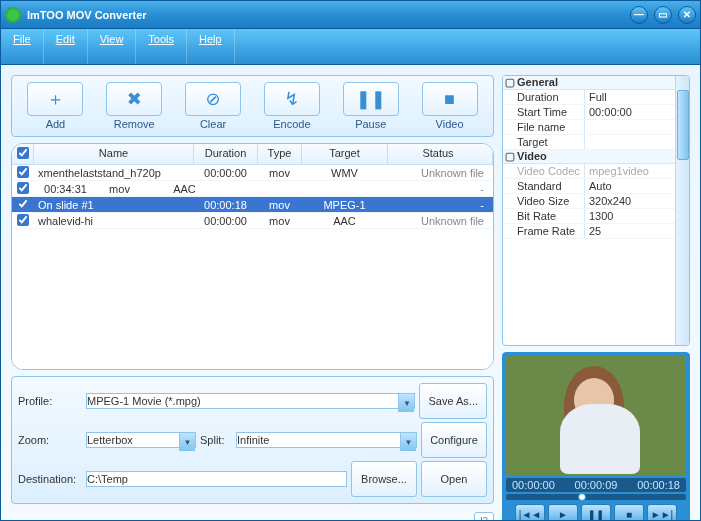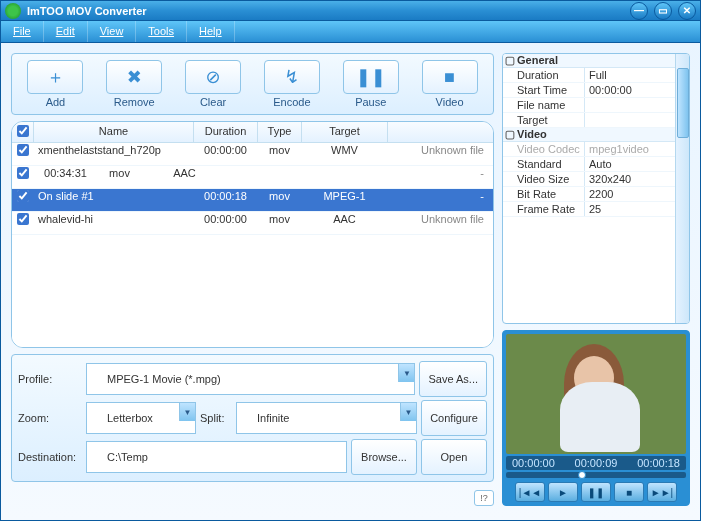"ImTOO MOV Converter" .titlebar { height: 20px -> 28px }
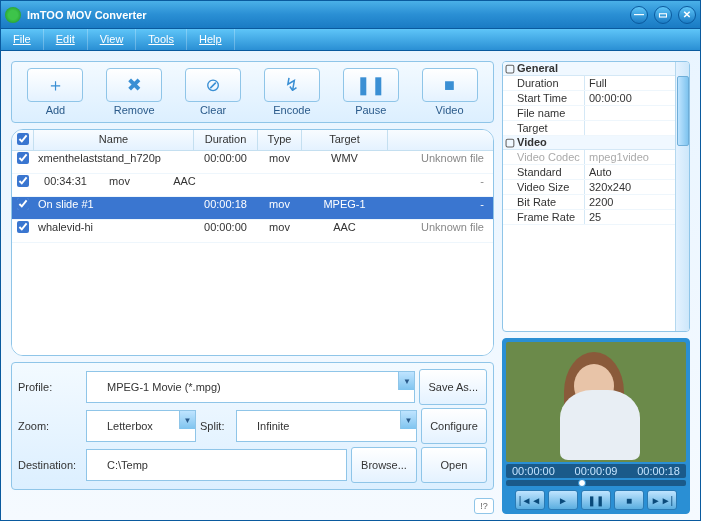"File" .menubar { height: 22px -> 36px }
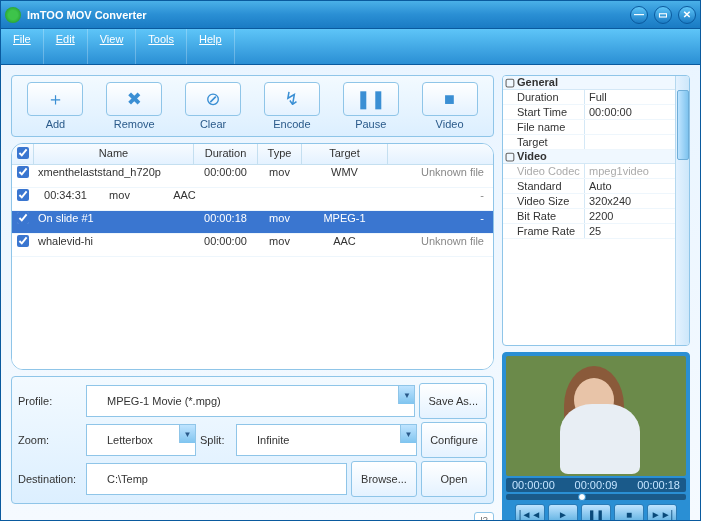"Status" div.gh { html: none -> <div>Status</div> }
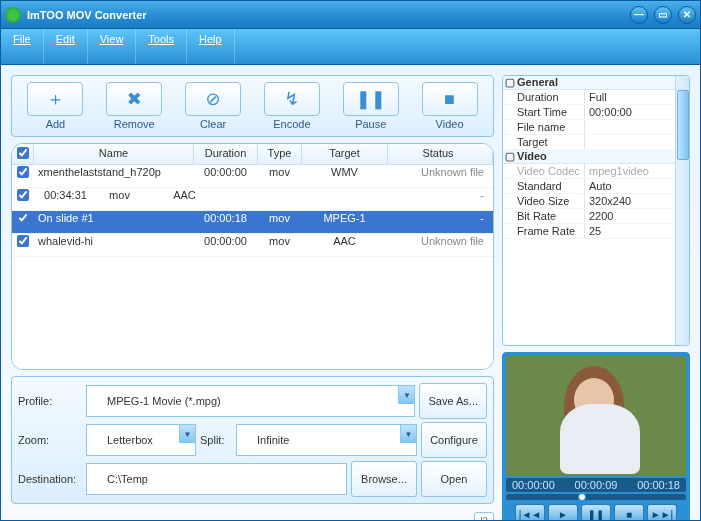"xmenthelaststand_h720p" .grow { align-items: flex-start -> center; height: 23px -> 16px }
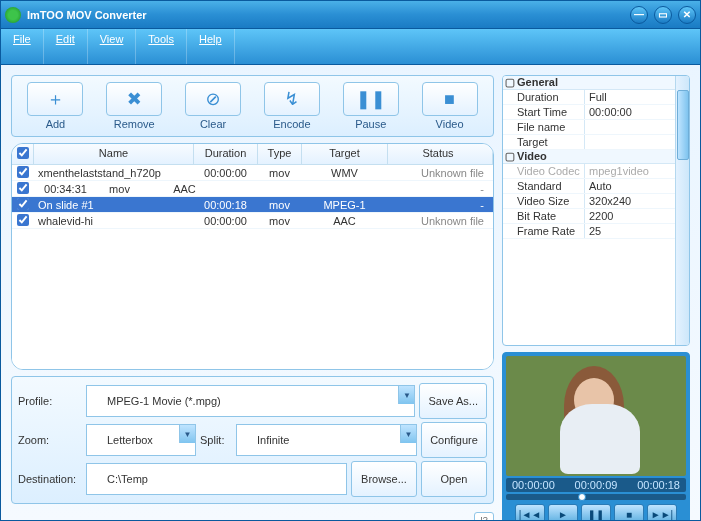"2200" div.prop-val { text: 2200 -> 1300 }
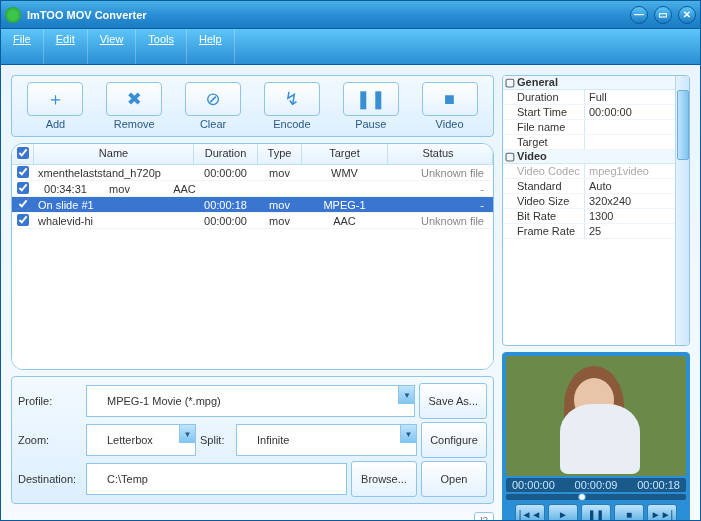"MPEG-1 Movie (*.mpg)" .form-input { height: 32px -> 16px; padding: 2px 20px -> 2px 0 }
